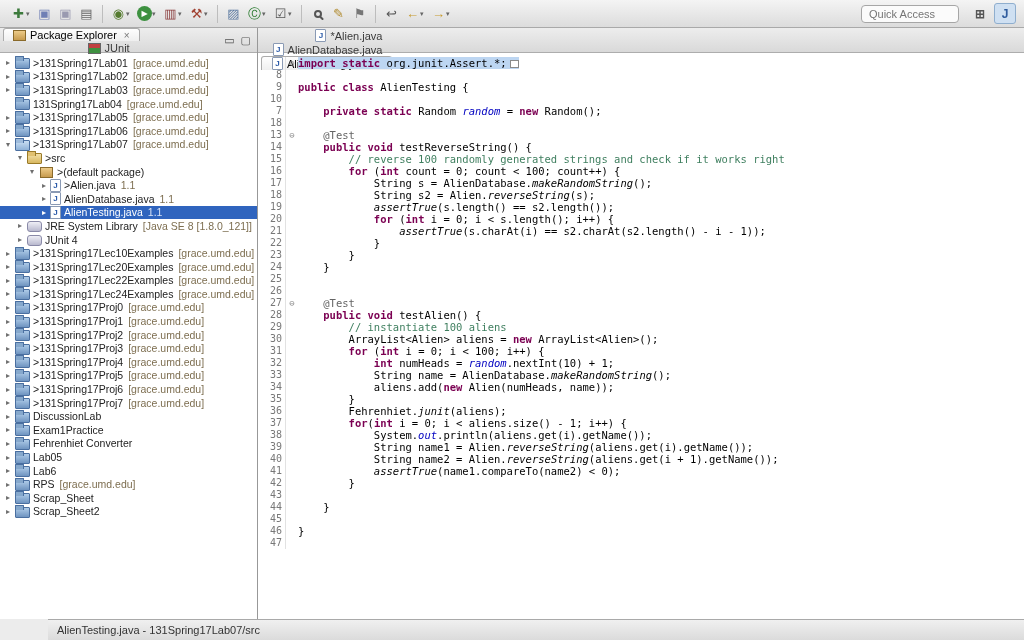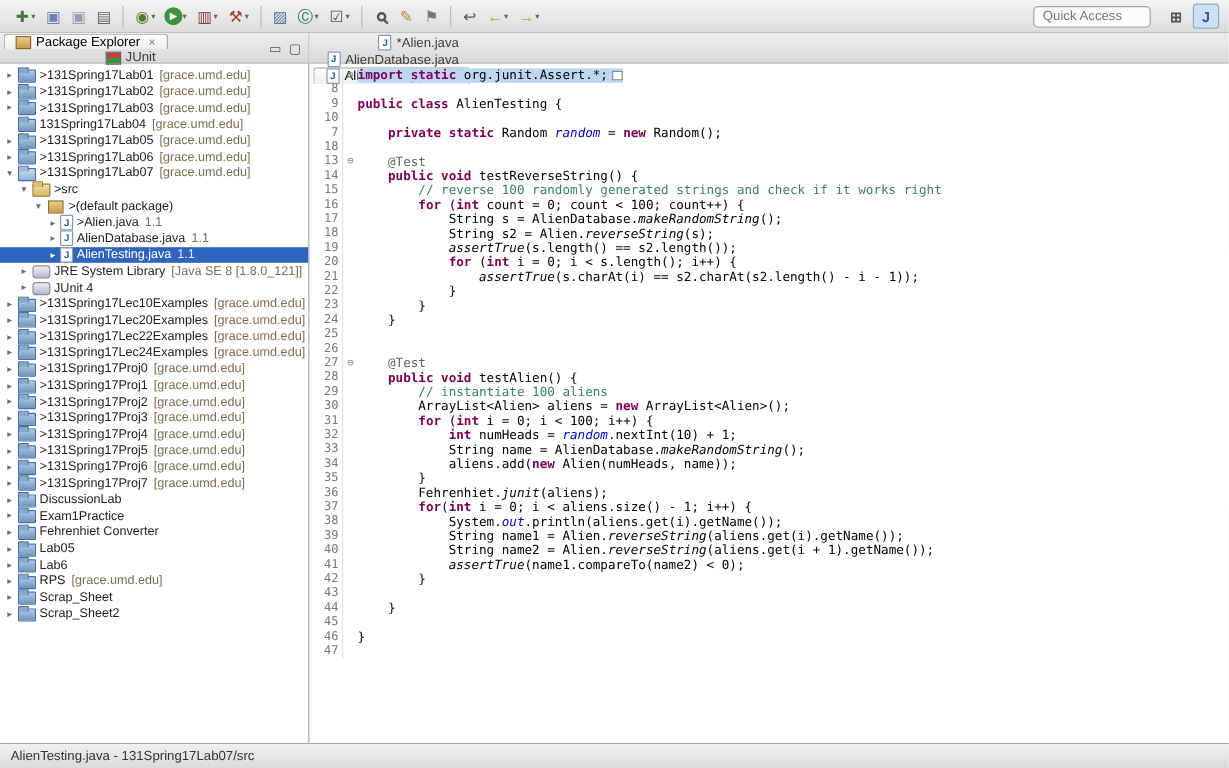"AlienTesting.java - 131Spring17Lab07/src" .status { margin-left: none -> 48px }
